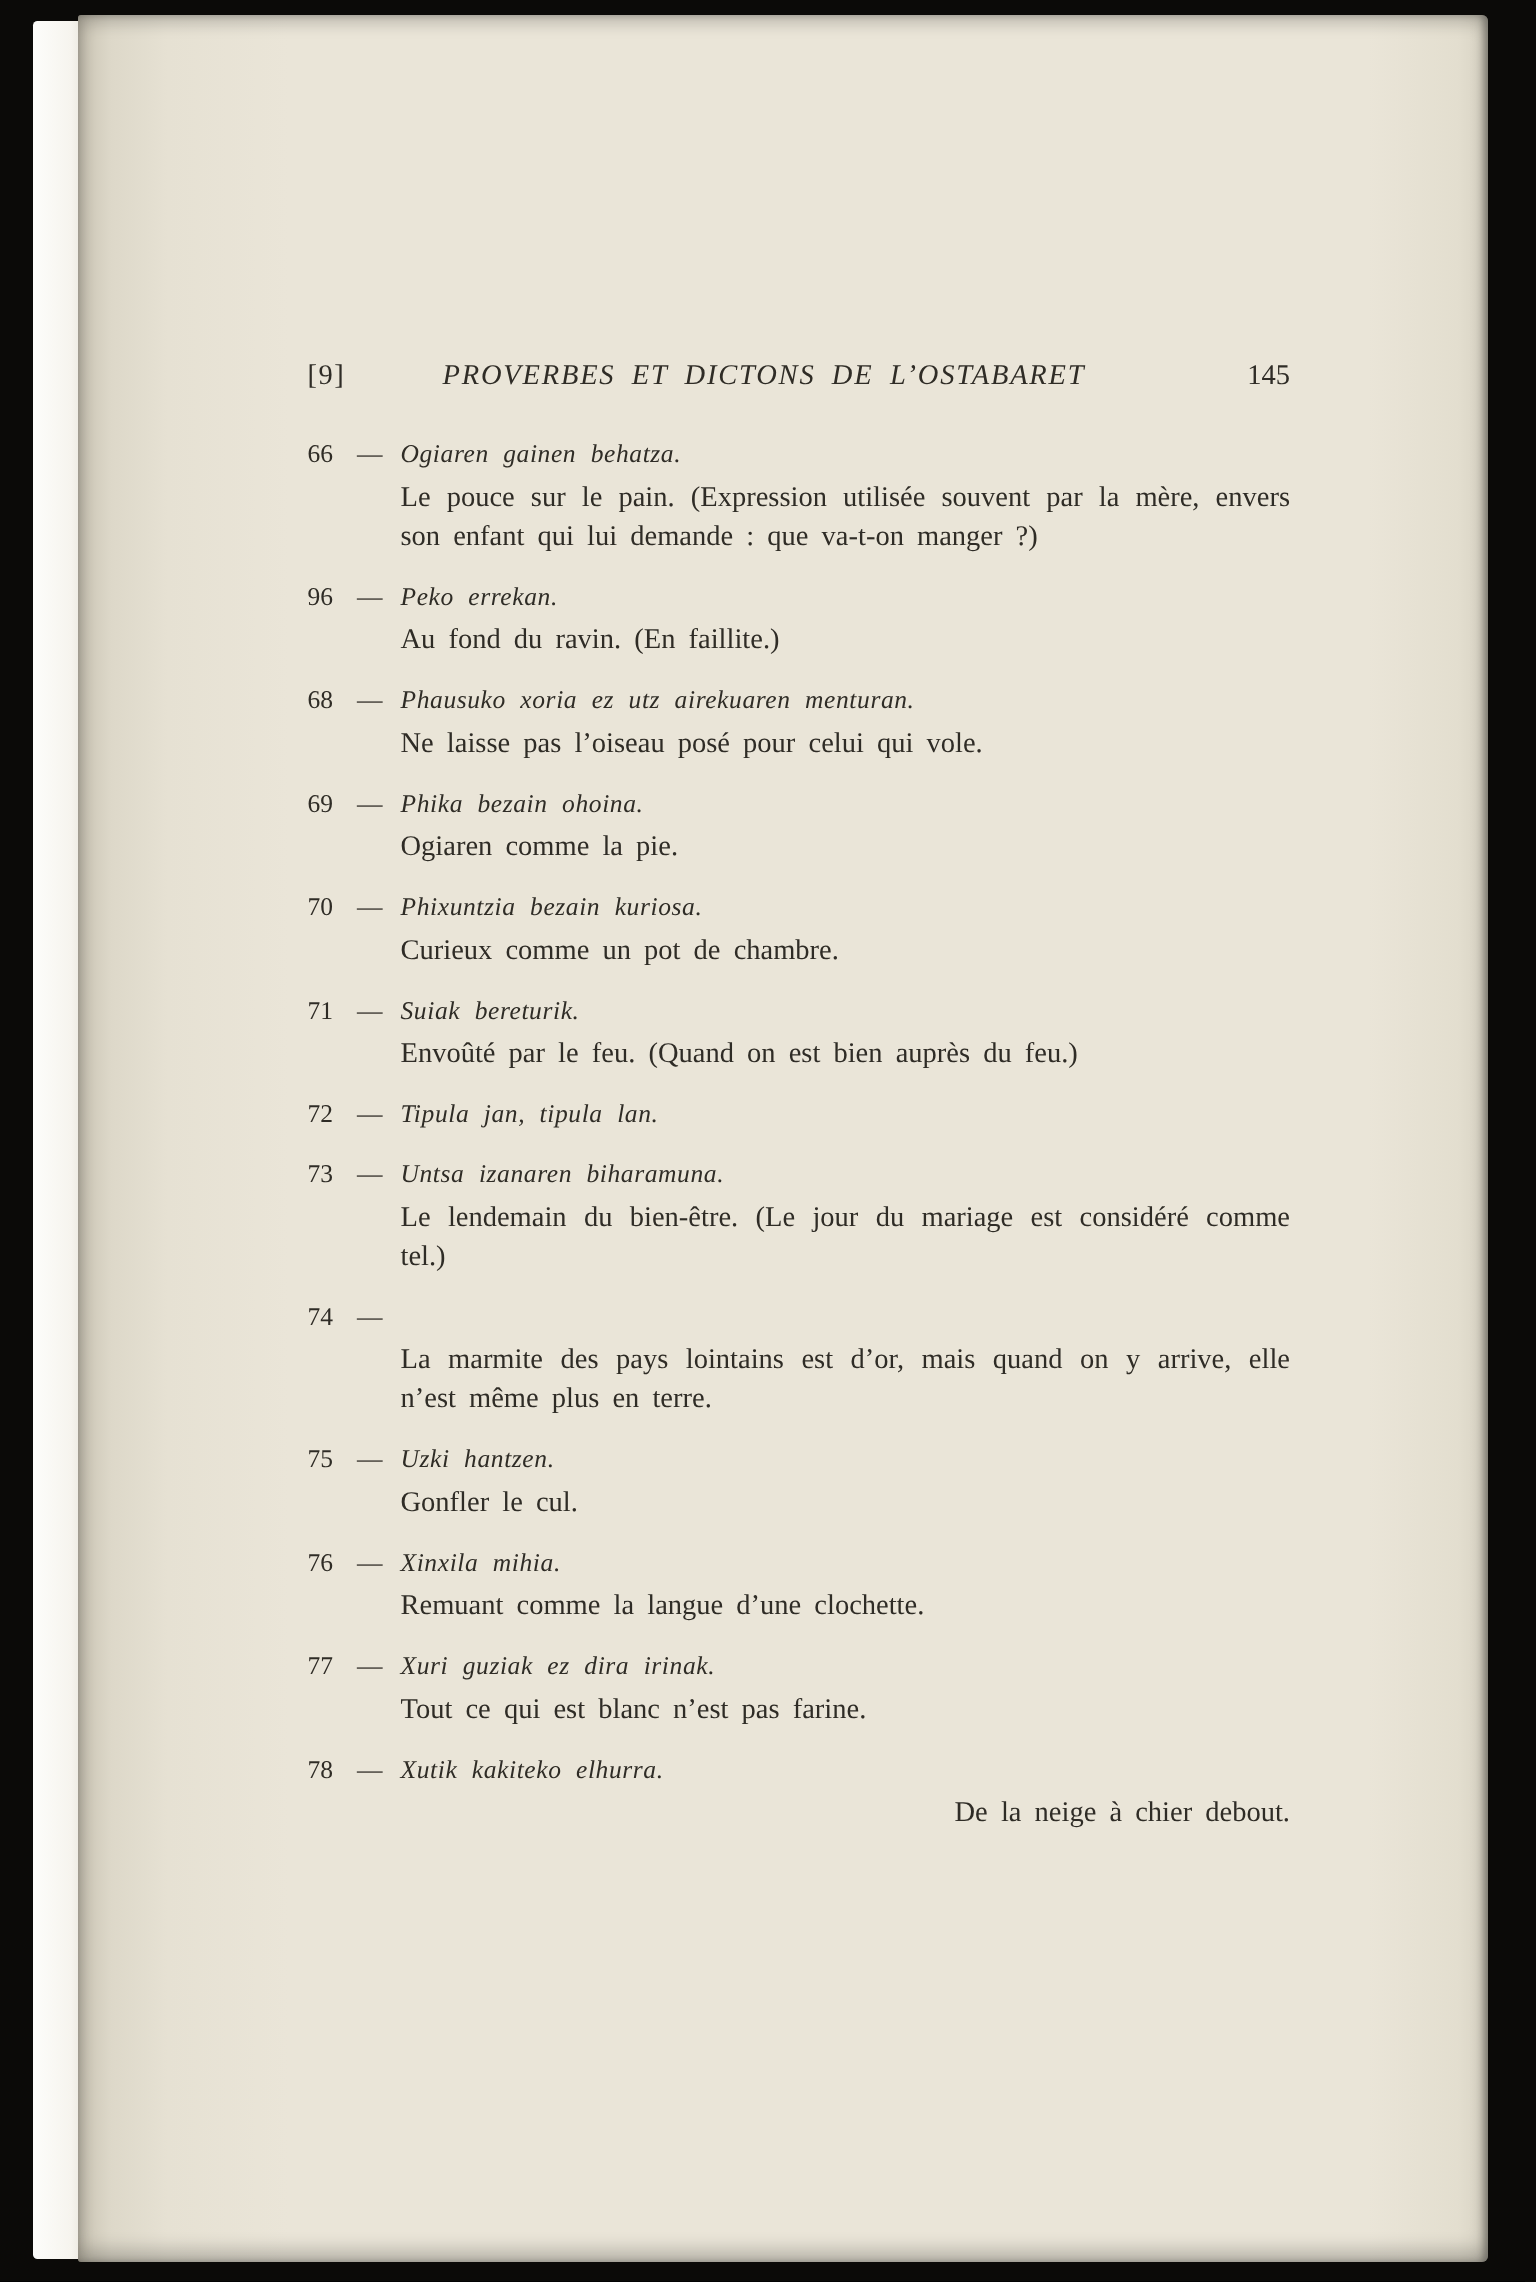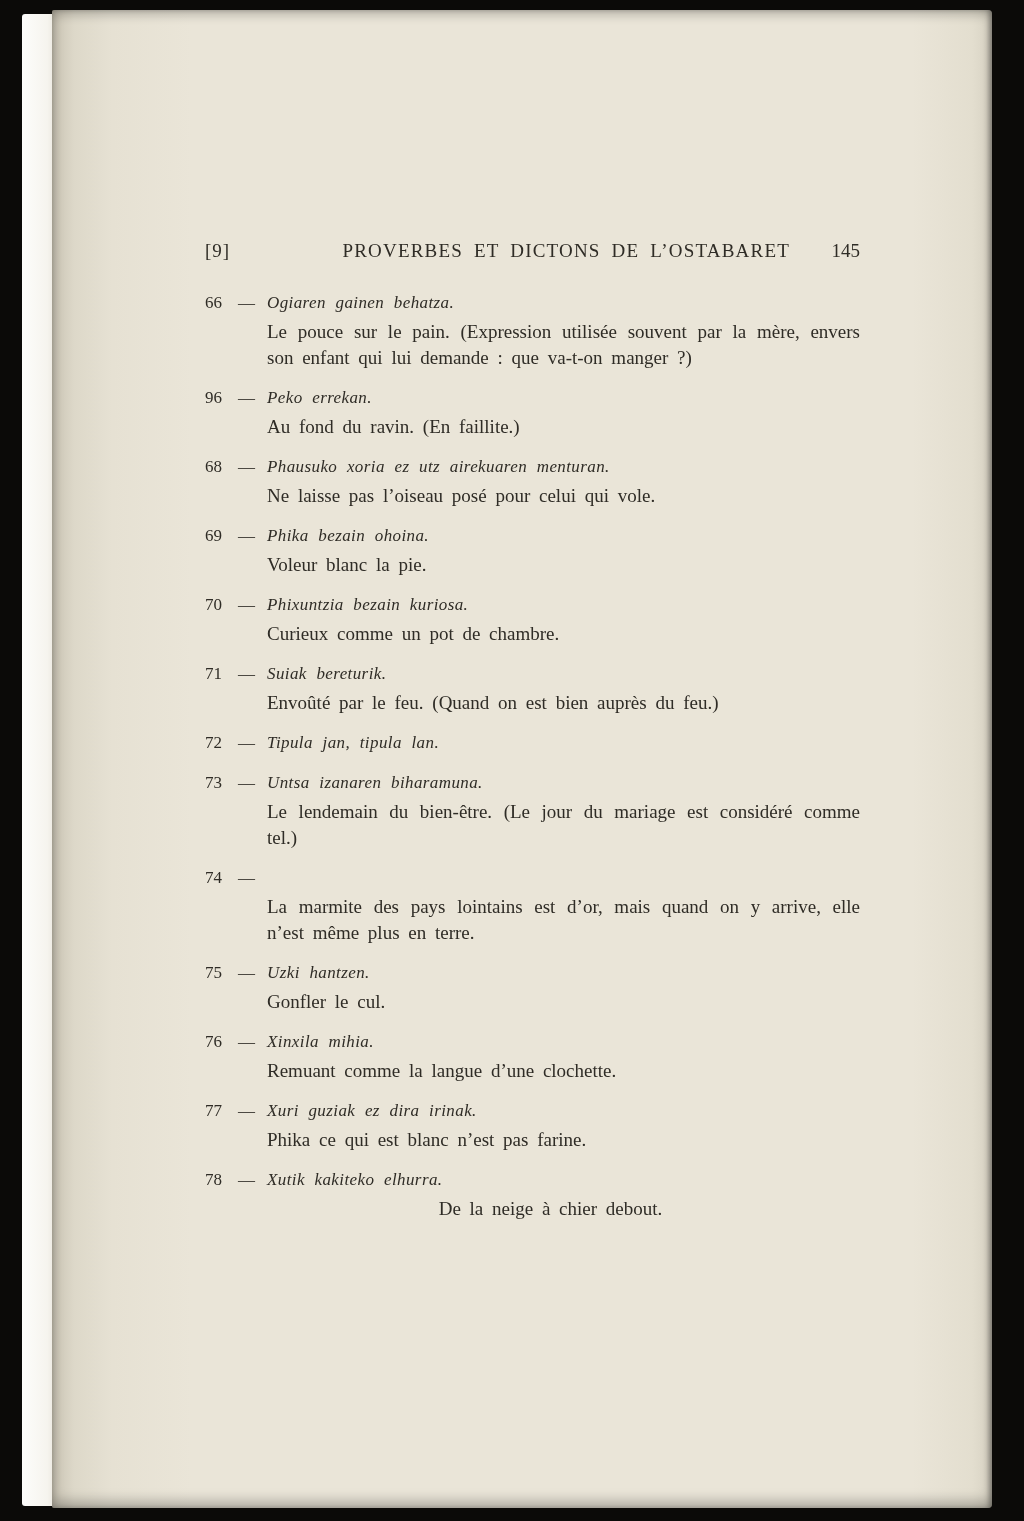"PROVERBES ET DICTONS DE L’OSTABARET" .running-title { font-style: none -> italic; text-align: right -> left }
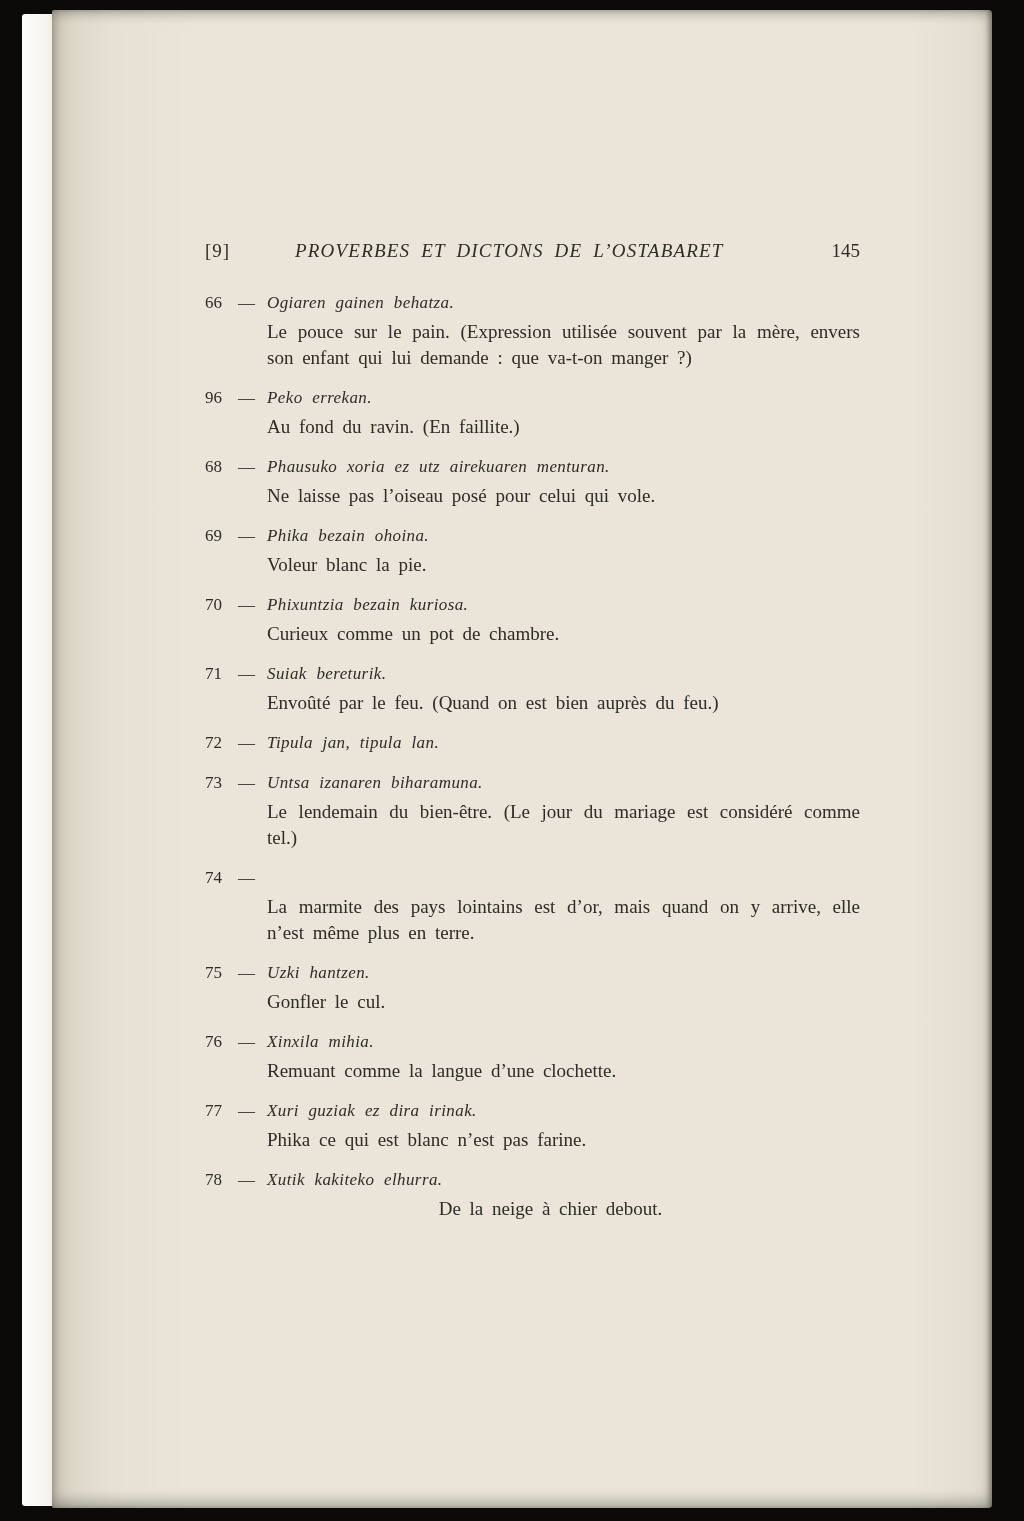"Voleur blanc la pie." p.french { text: Voleur blanc -> Ogiaren comme }
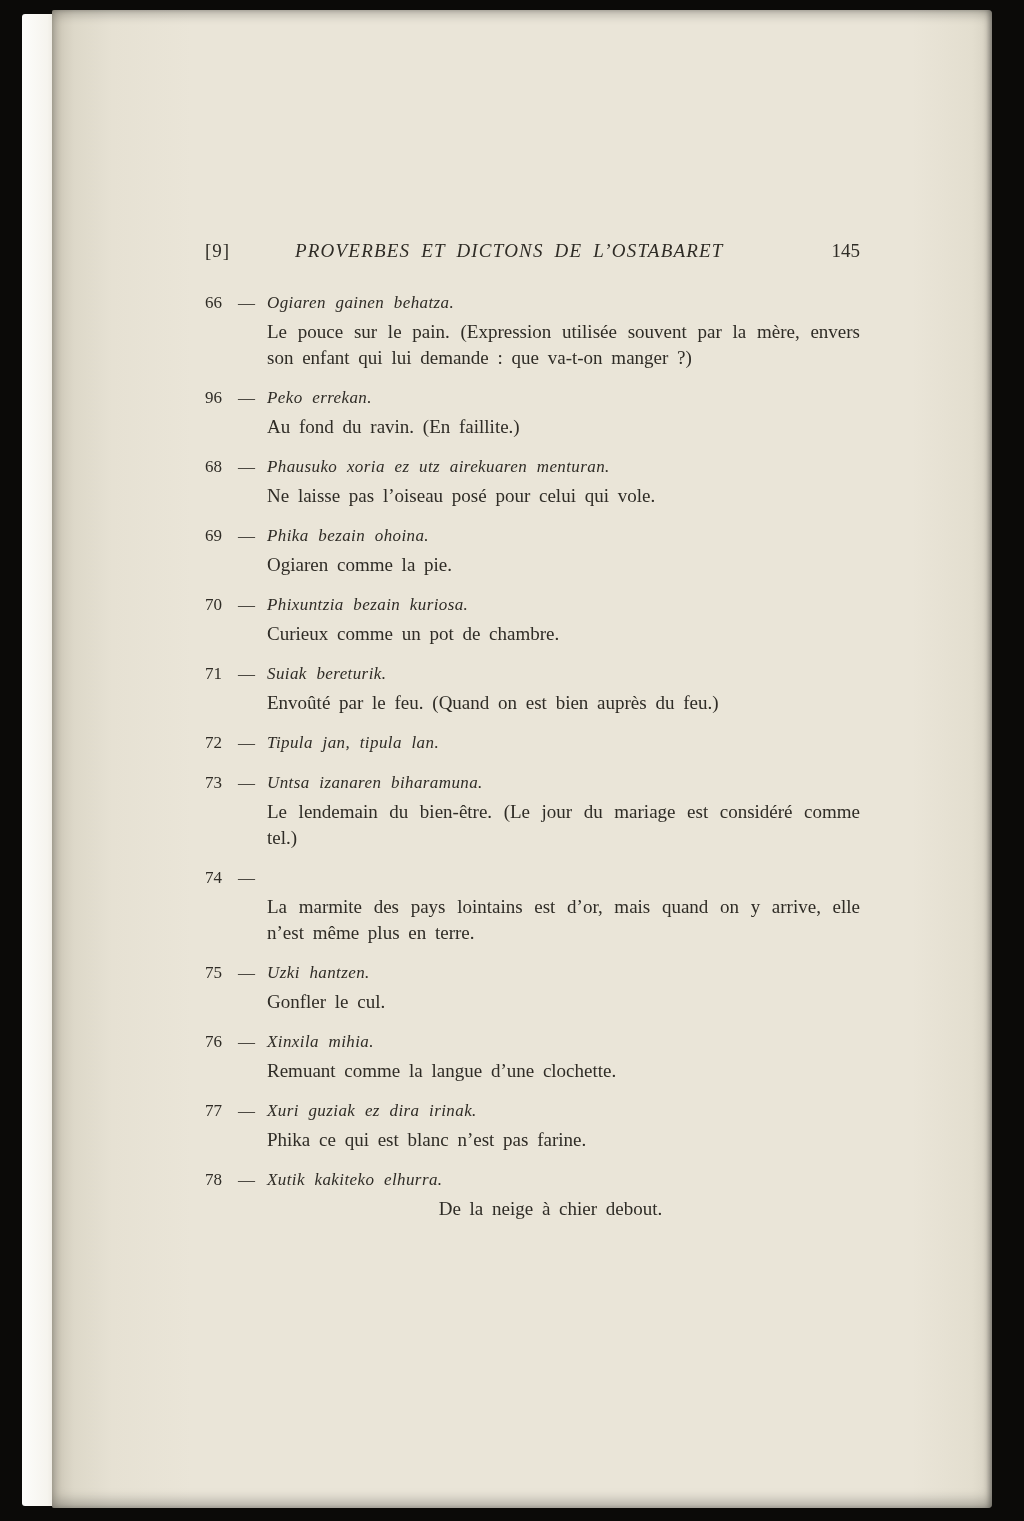"Phika ce qui est blanc" p.french { text: Phika -> Tout }
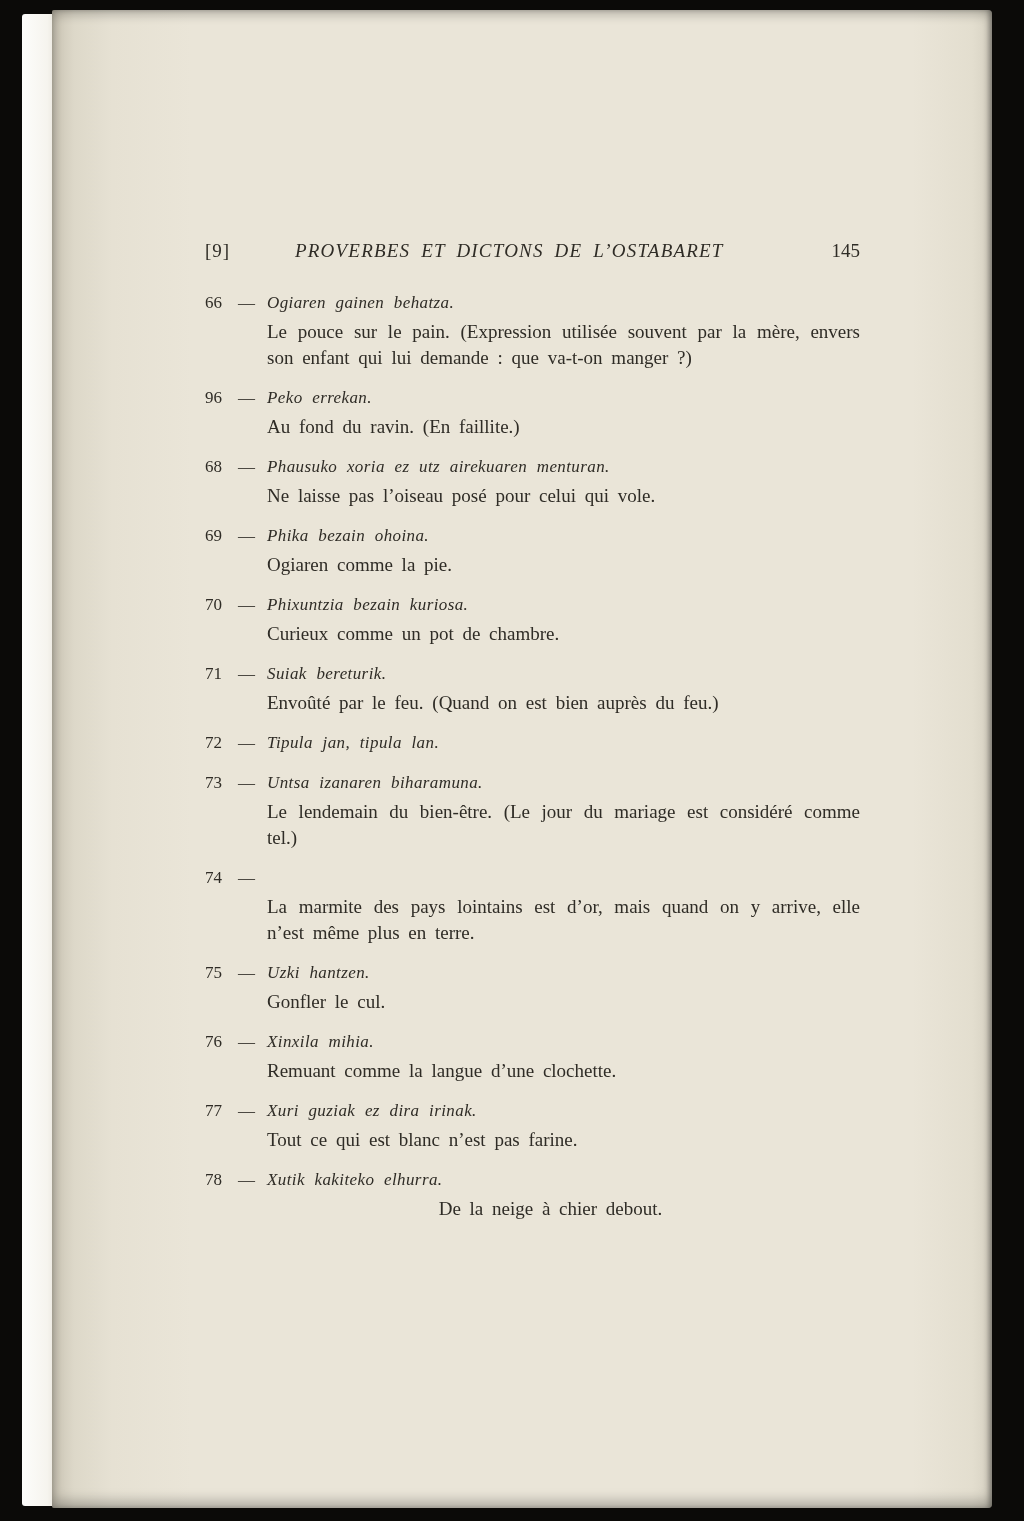"De la neige à chier" .entry:last-child .french { text-align: center -> right }
